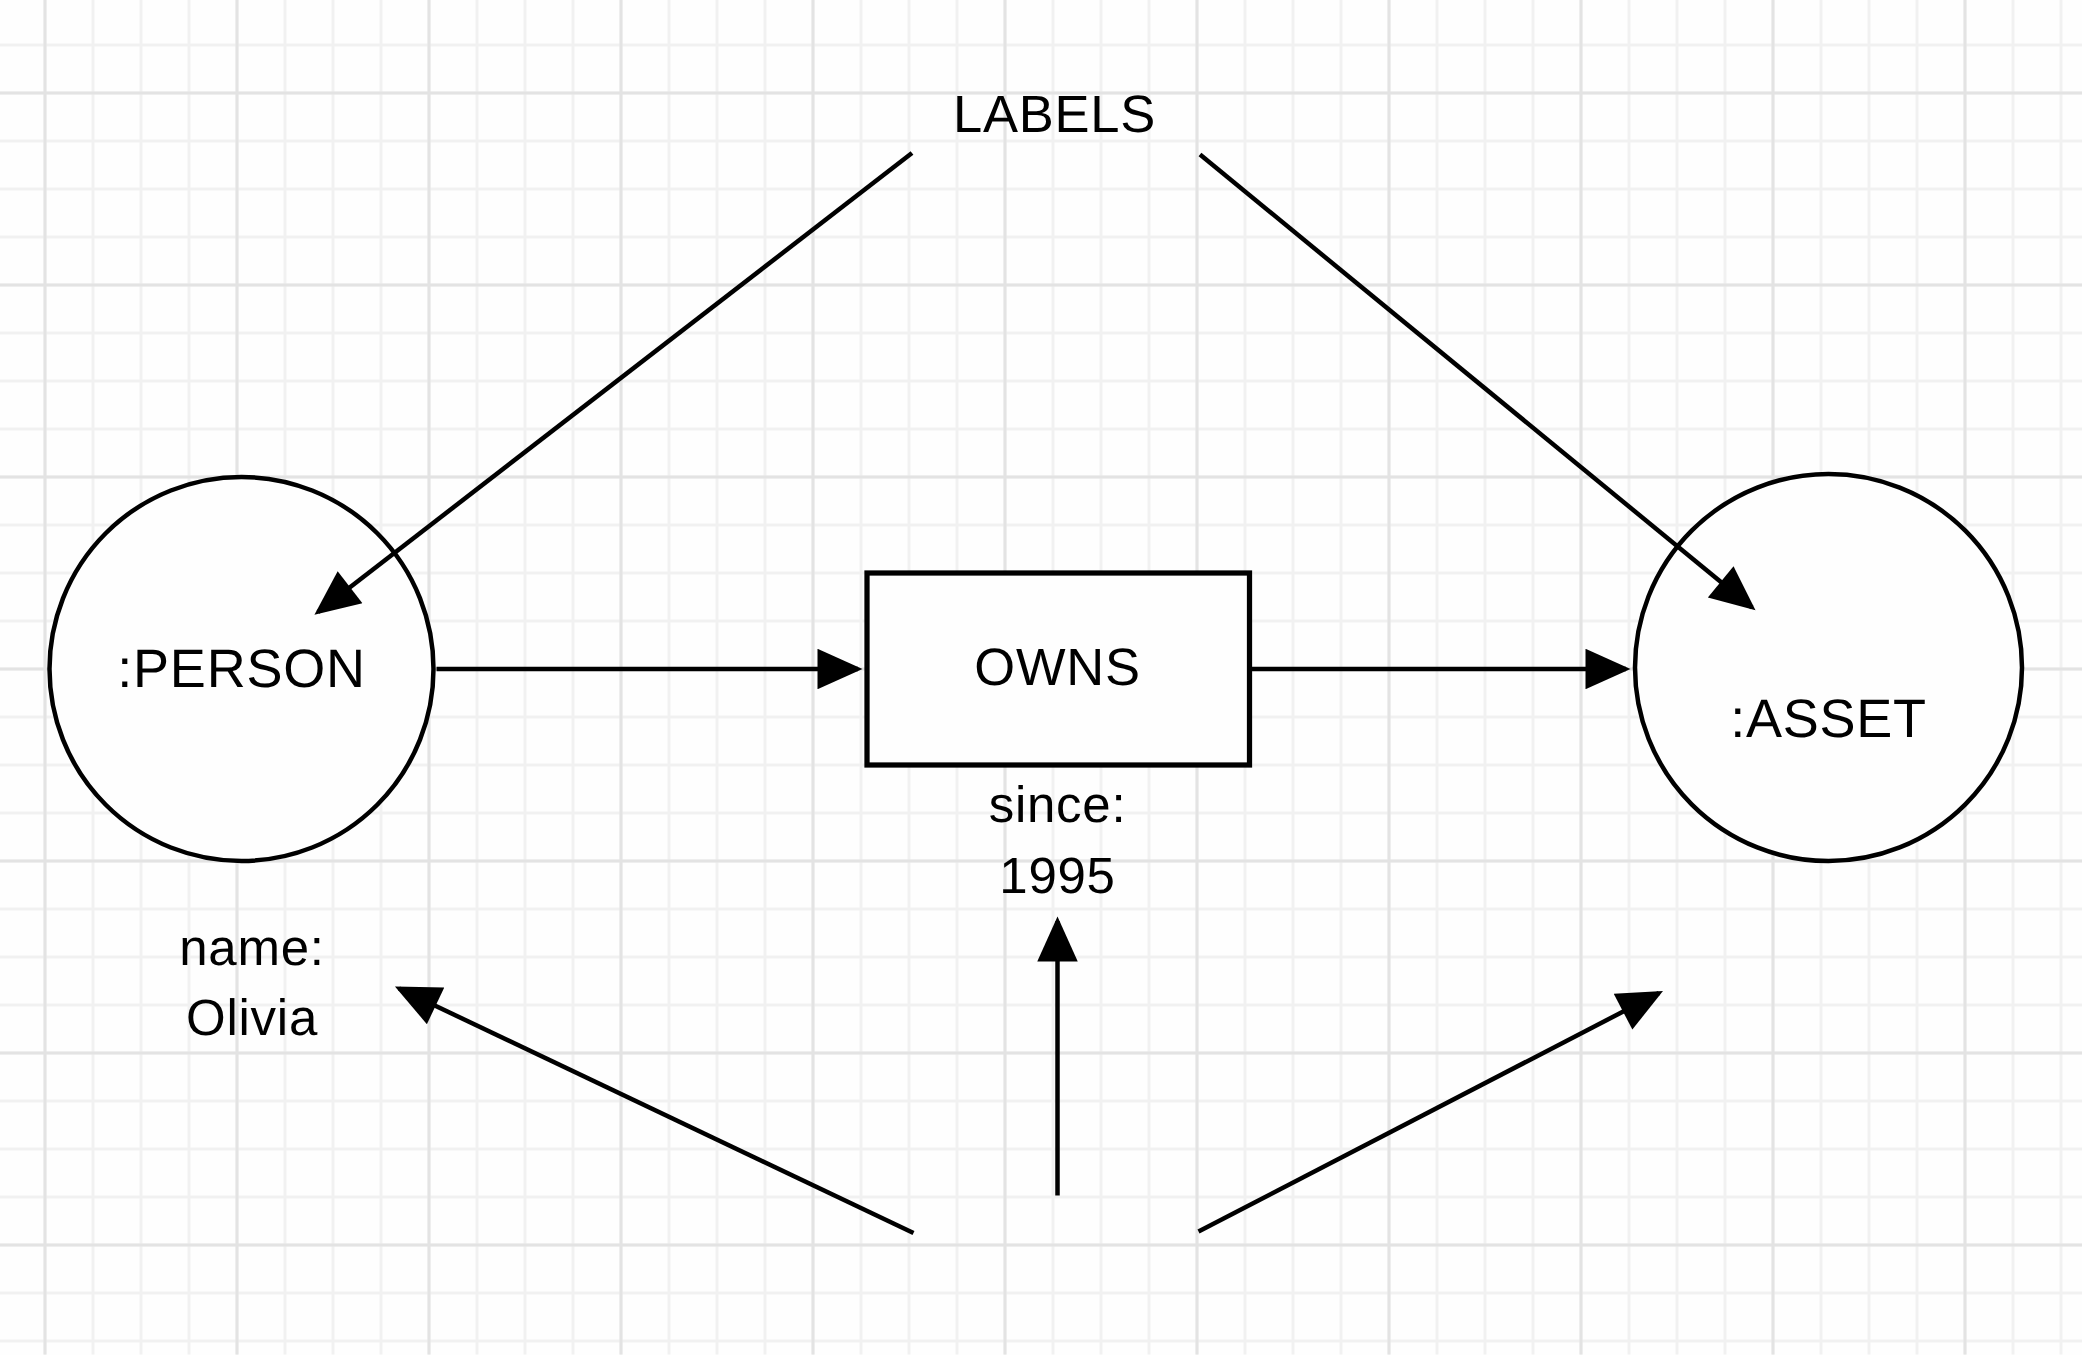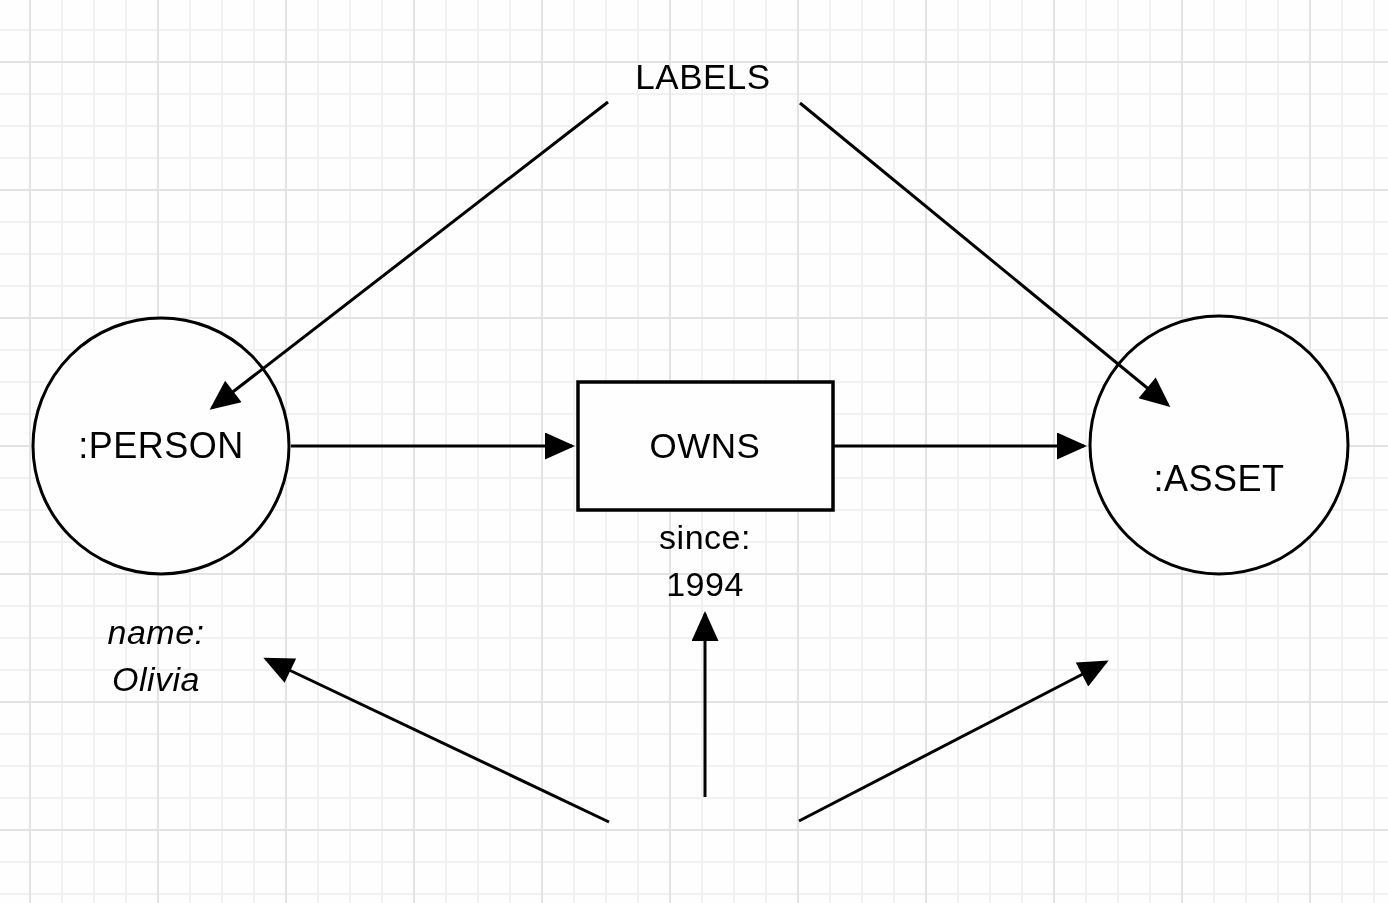"since:" div.label { text: 1994 -> 1995 }
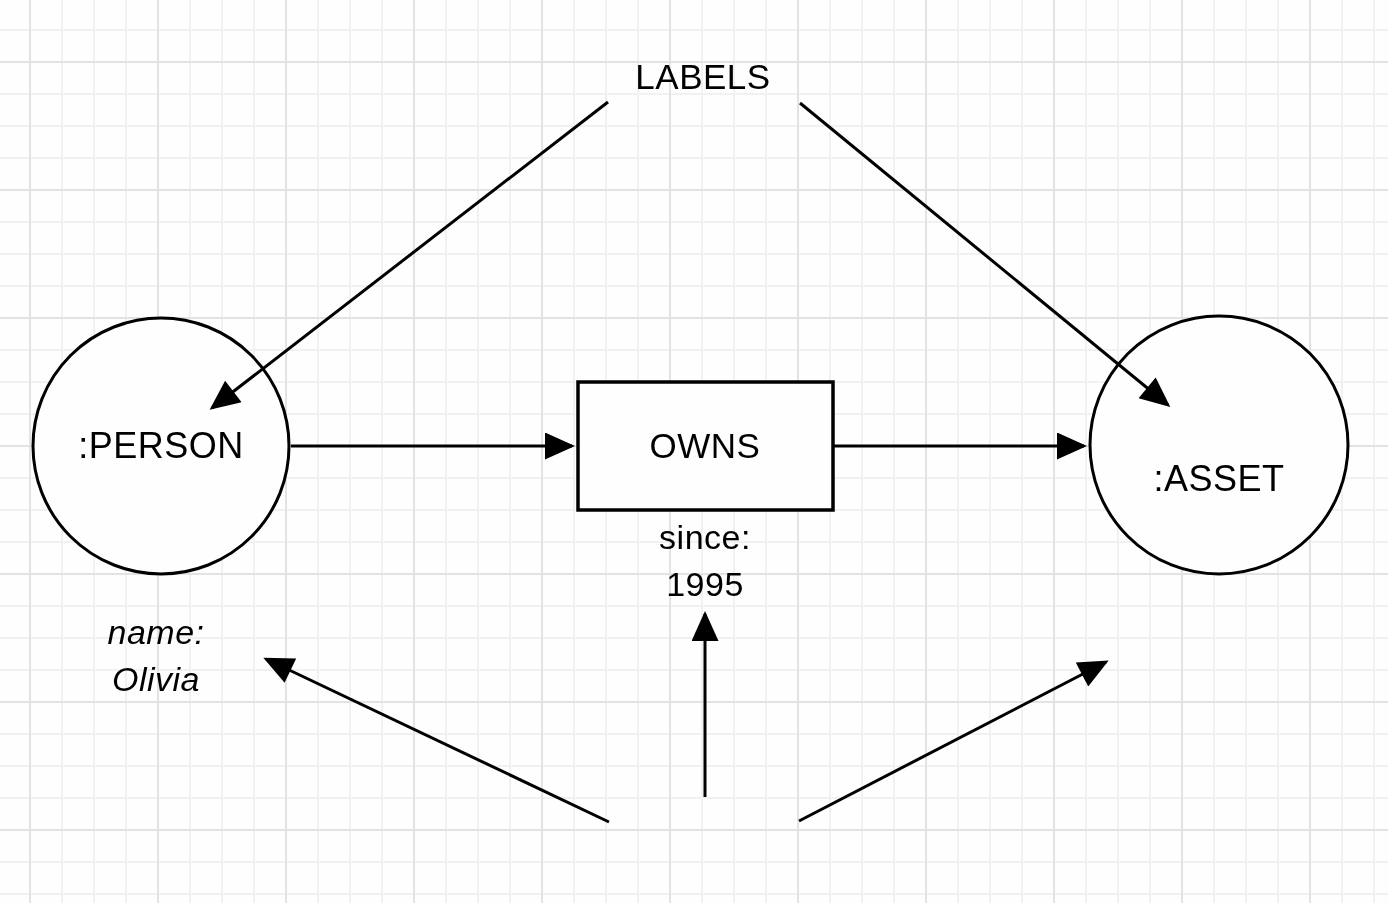"name:" div.label { font-style: italic -> none; left: 156px -> 168px }
